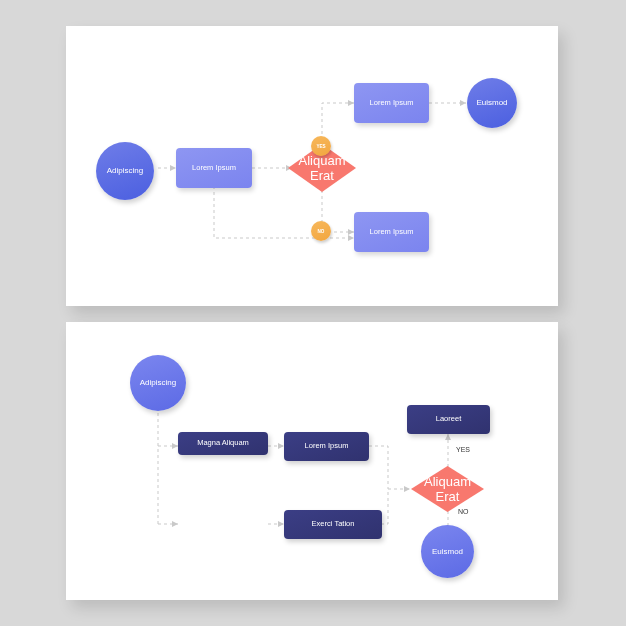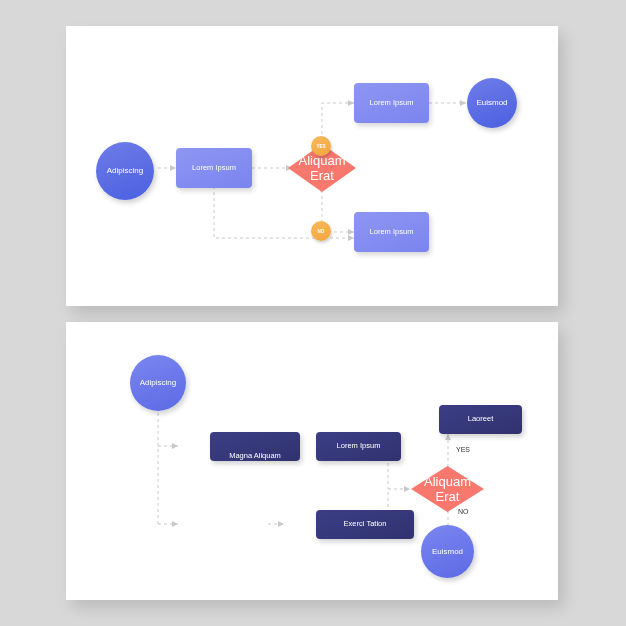"Laoreet" .rect-bot { margin-left: 32px -> none }
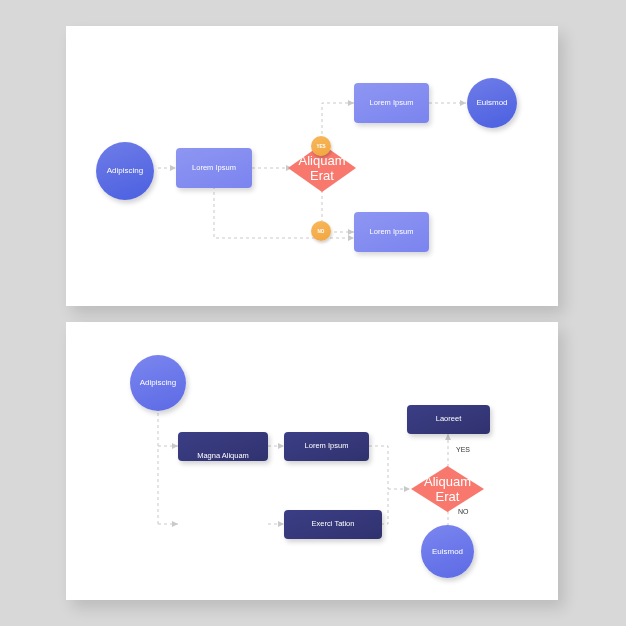"Magna Aliquam" div.node { align-items: flex-end -> none; height: 29px -> 23px }
